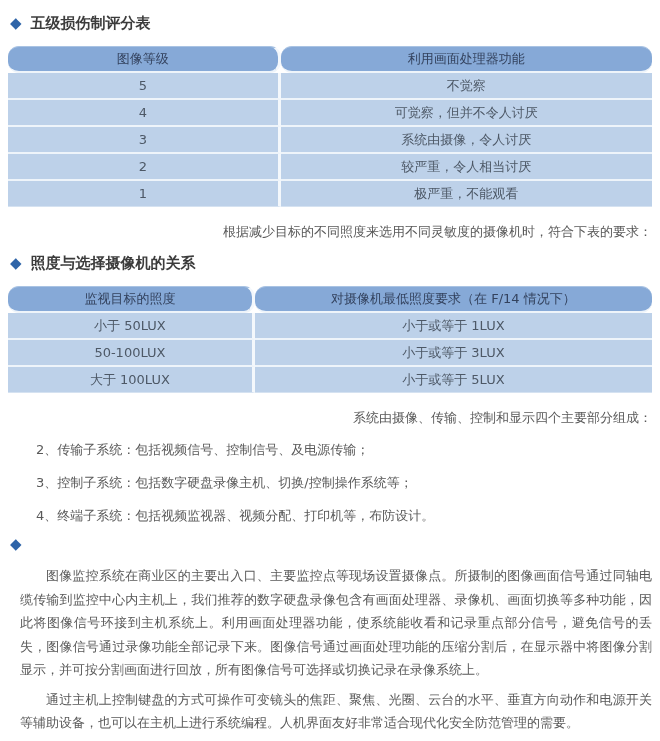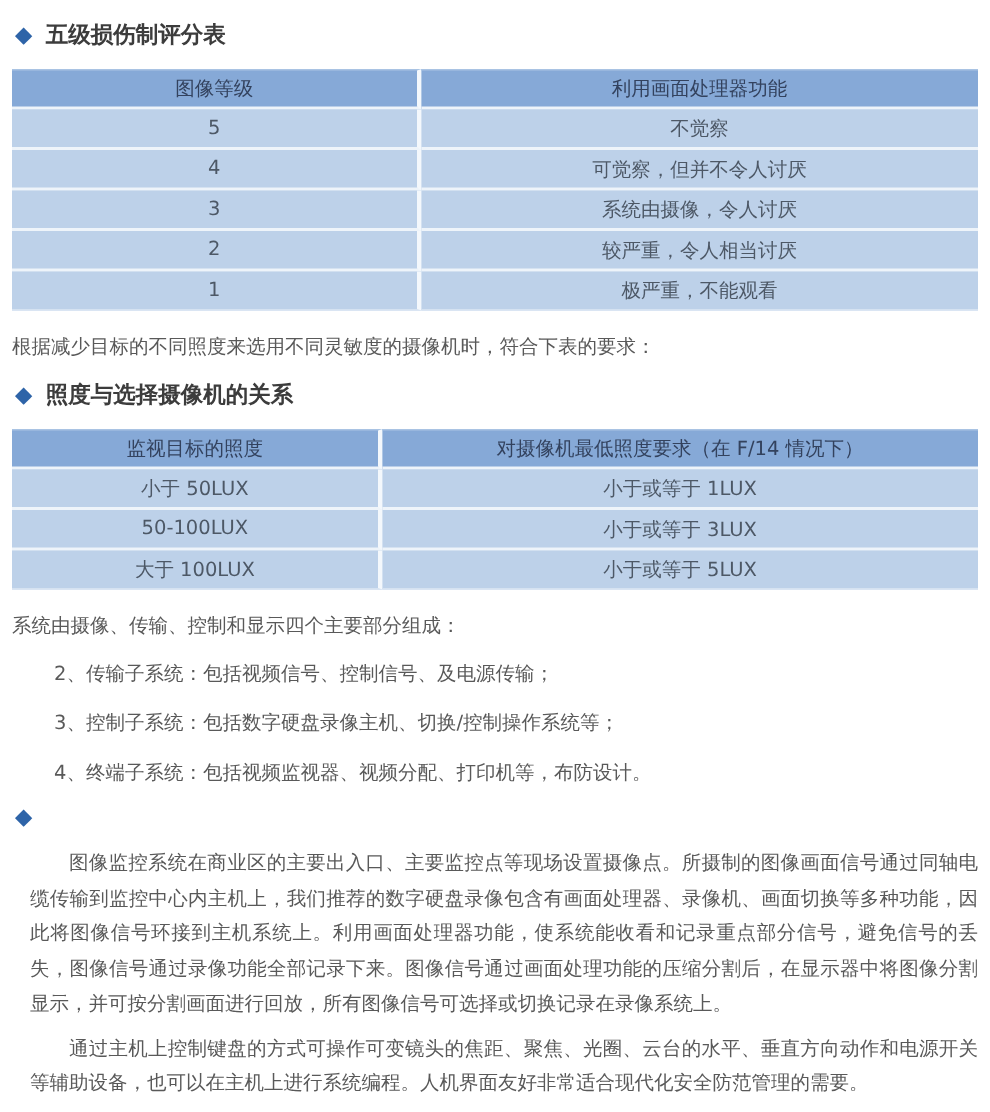"图像等级" table.blue-table th { border-radius: none -> 11px }
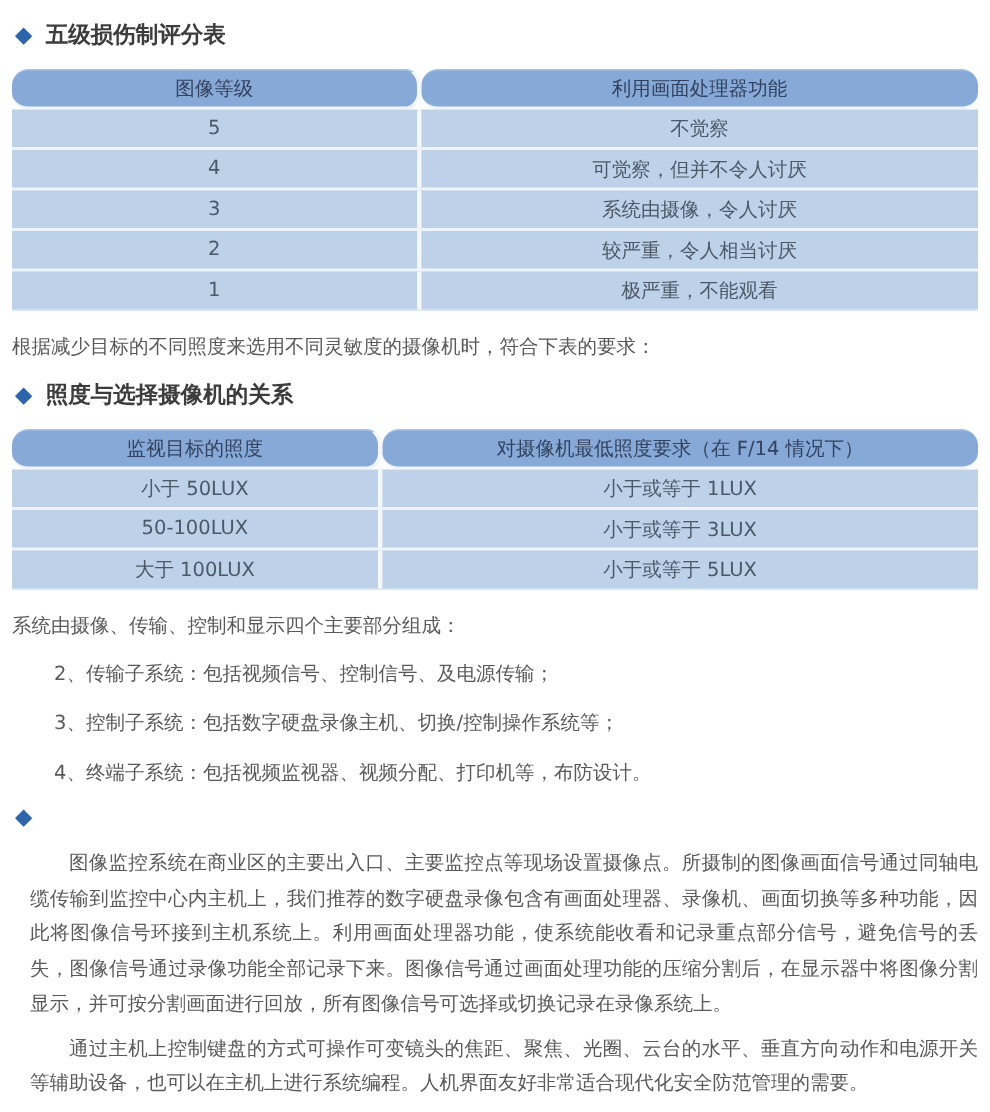"根据减少目标的不同照度来选用不同灵敏度的摄像机时，符合下表的要求：" .note { text-align: none -> right }
